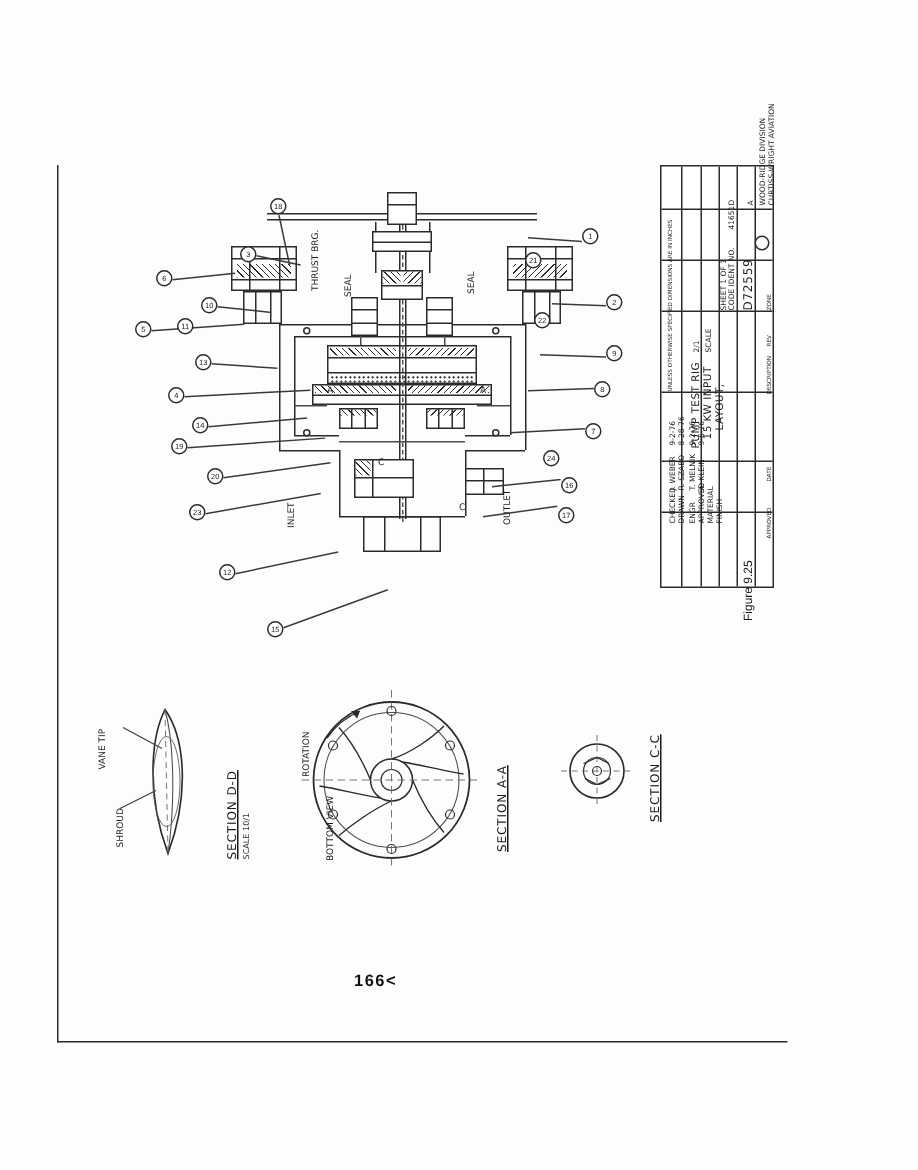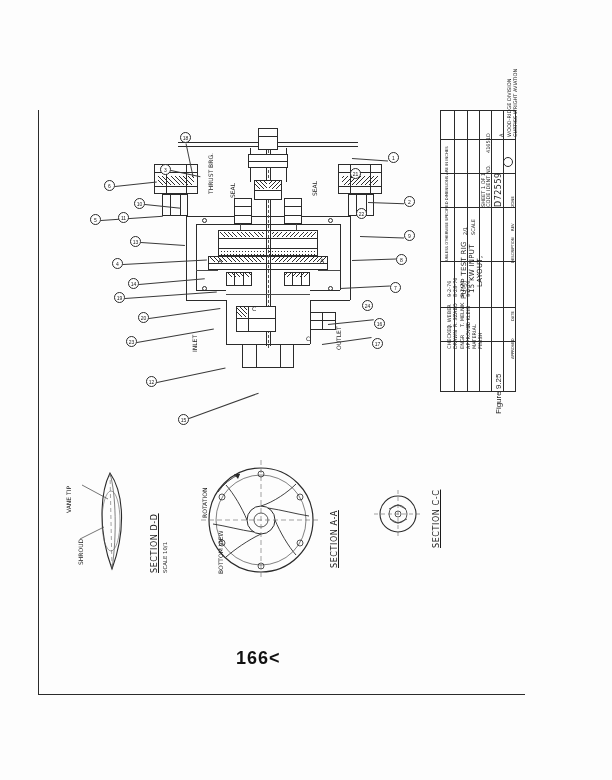"166<" #page-number { font-size: 18px -> 11px }
